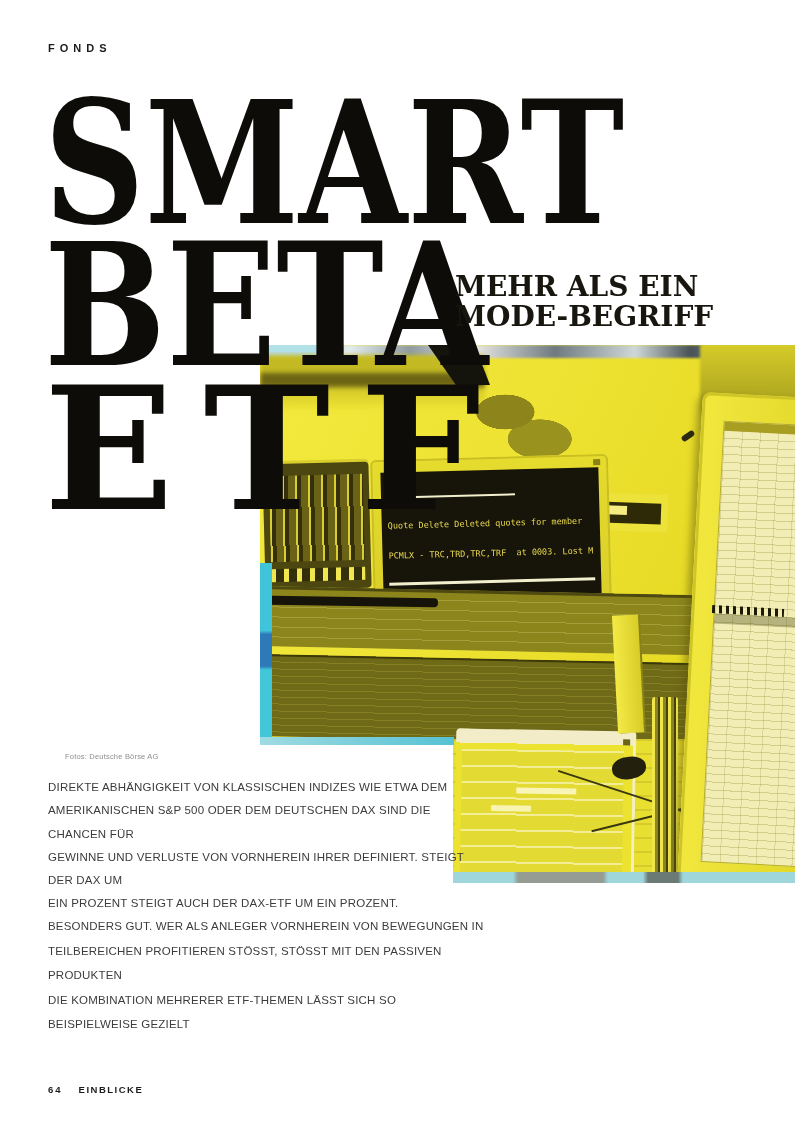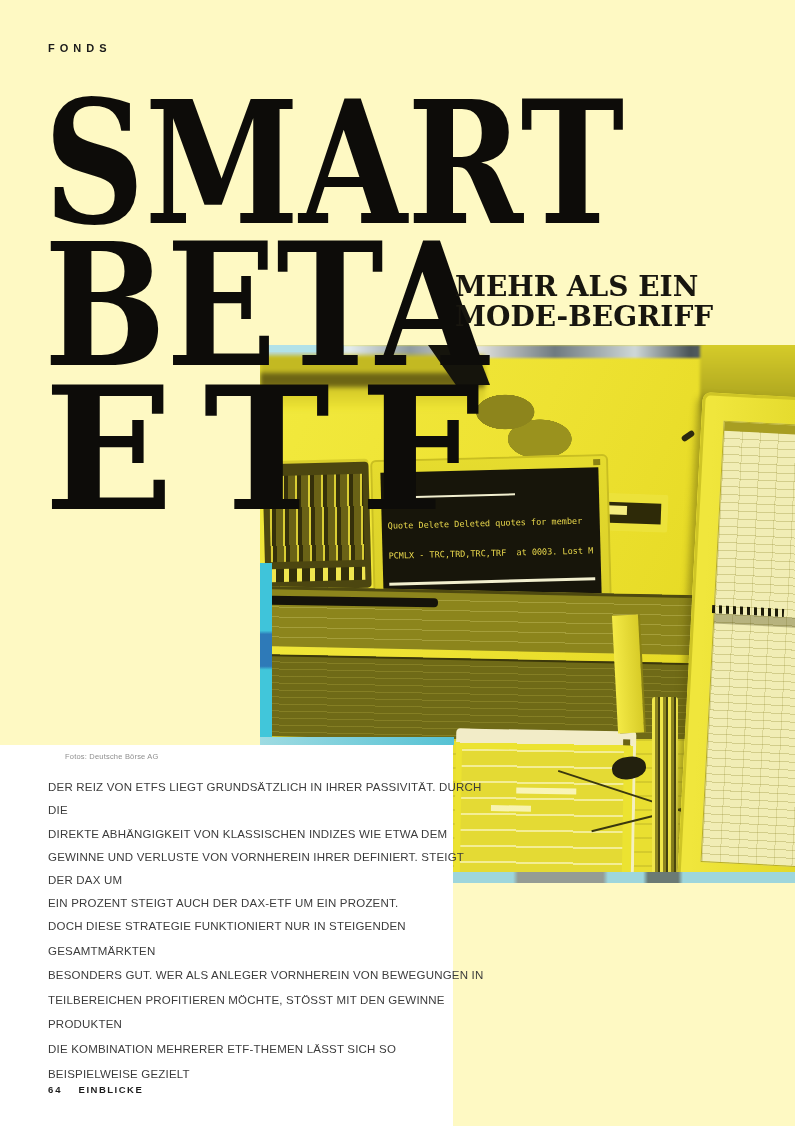"FONDS" .page { background: #fef9c3 -> #ffffff }
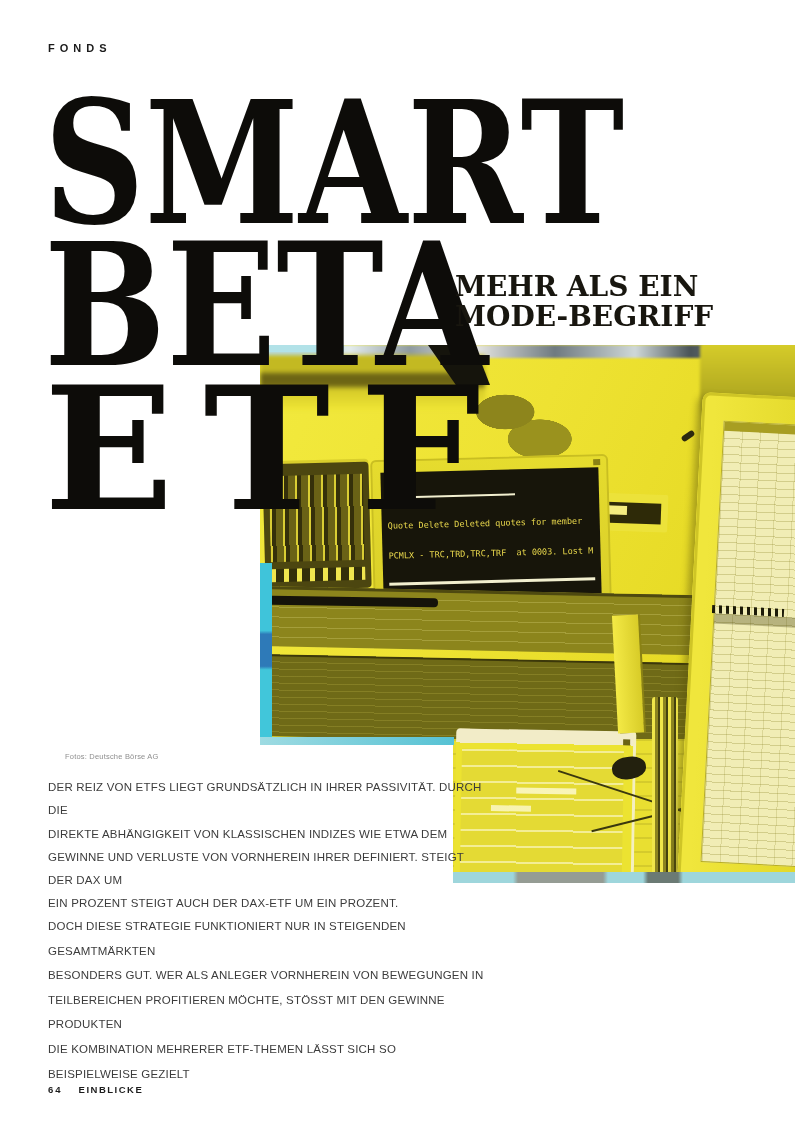"DER REIZ VON ETFS LIEGT" div { html: <div>DER REIZ VON ETFS LIEGT GRUNDSÄTZLICH IN IHRER PASSIVITÄT. DURCH DIE</div> -> none }
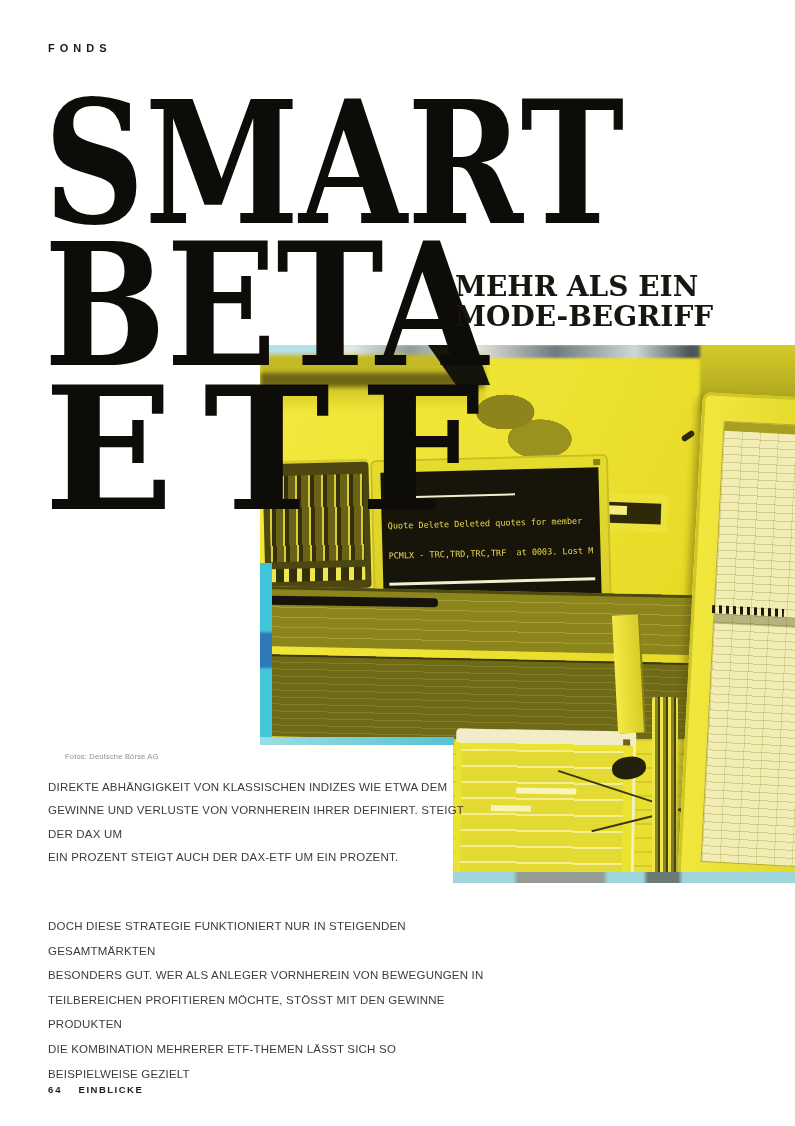"AMERIKANISCHEN S&P 500 ODER DEM" div { html: none -> <div>AMERIKANISCHEN S&amp;P 500 ODER DEM DEUTSCHEN DAX SIND DIE CHANCEN FÜR</div> }
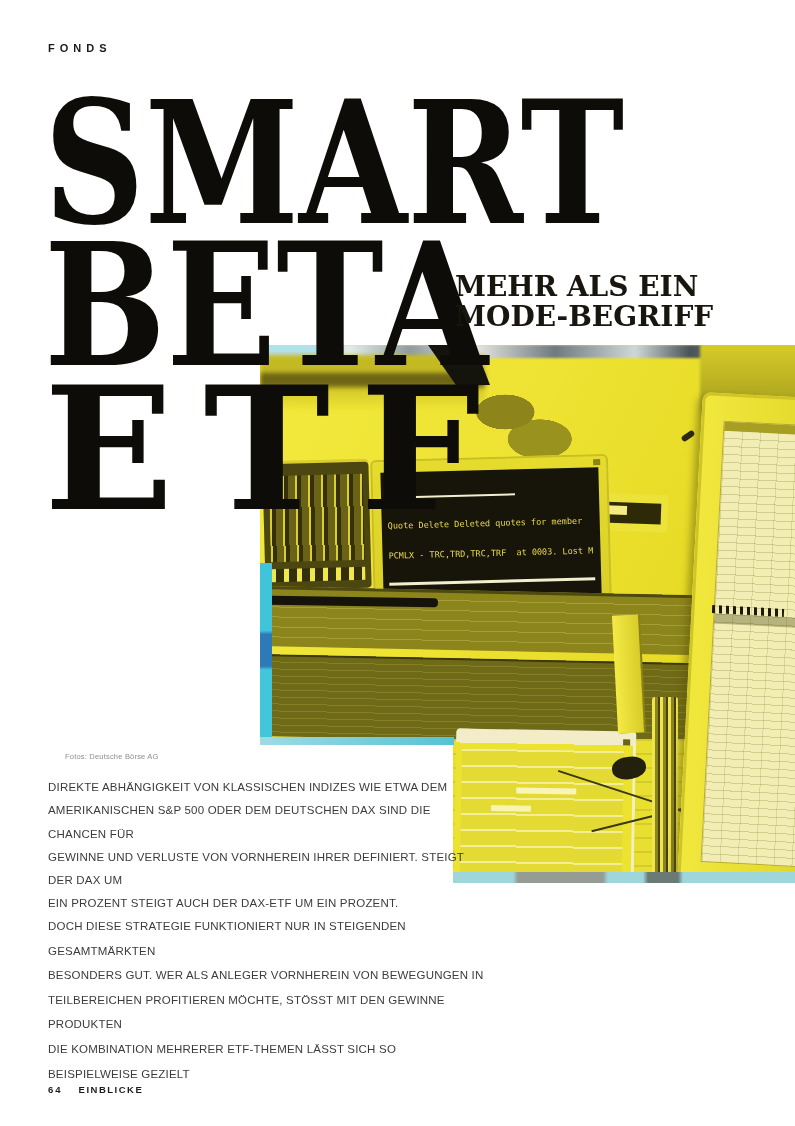"DOCH DIESE STRATEGIE FUNKTIONIERT NUR" div { html: <div>DOCH DIESE STRATEGIE FUNKTIONIERT NUR IN STEIGENDEN GESAMTMÄRKTEN</div> -> none }
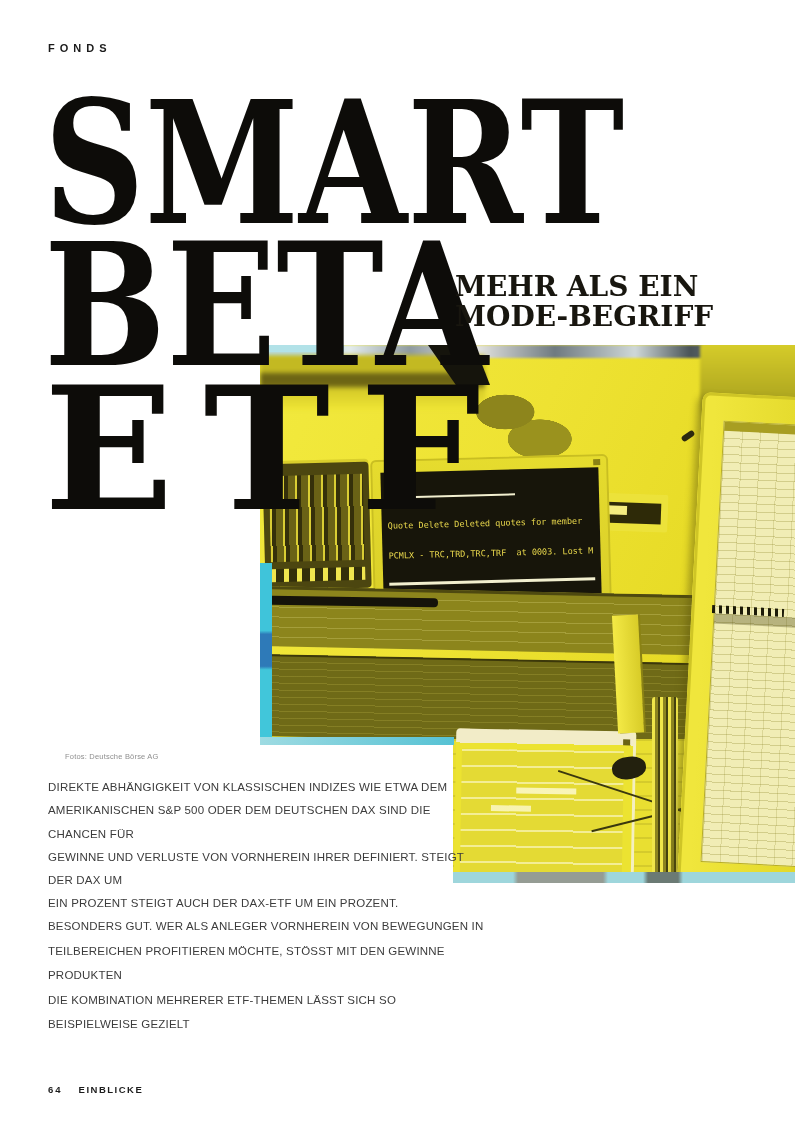"TEILBEREICHEN PROFITIEREN MÖCHTE, STÖSST" div { text: MÖCHTE, STÖSST MIT DEN GEWINNE -> STÖSST, STÖSST MIT DEN PASSIVEN }
